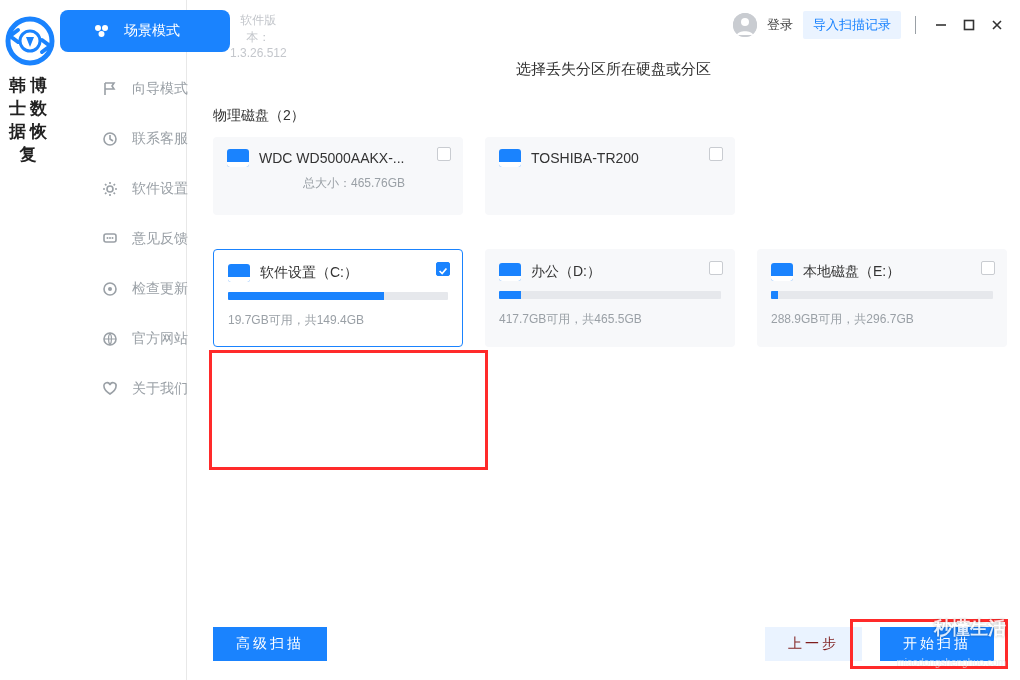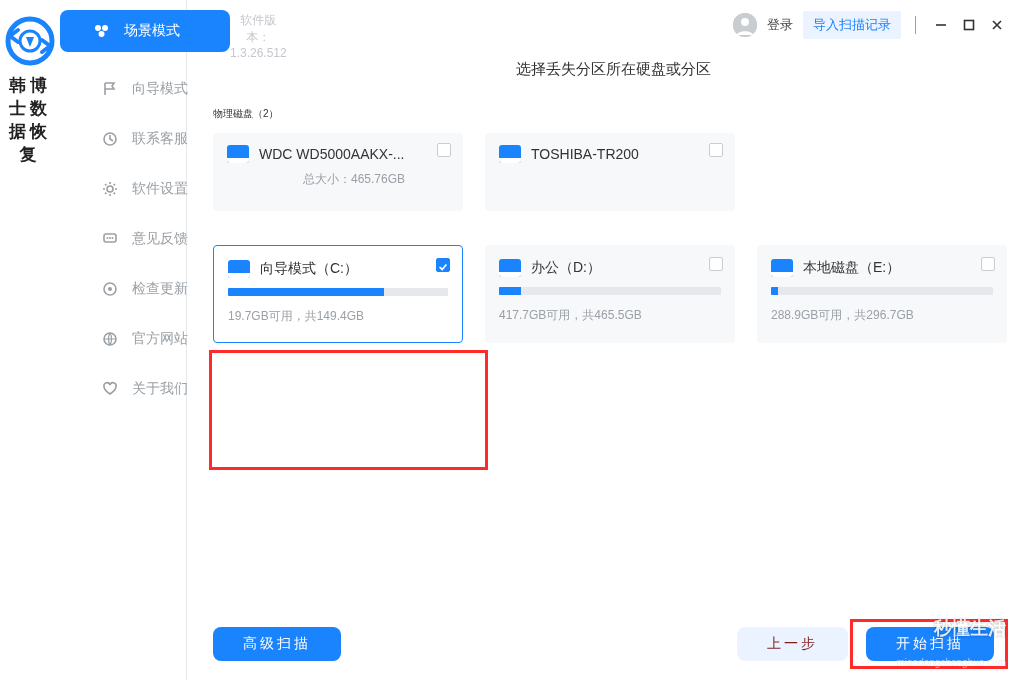"物理磁盘（2）" .section-label { font-size: 10px -> 14px }
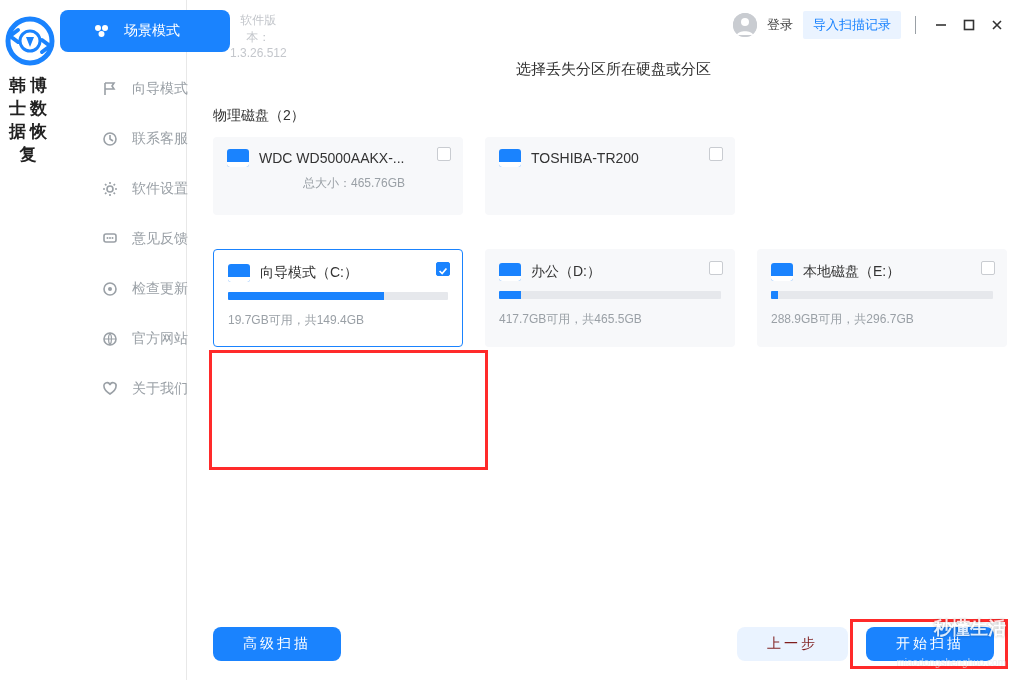"向导模式（C:）" span.part-name { text: 向导模式 -> 软件设置 }
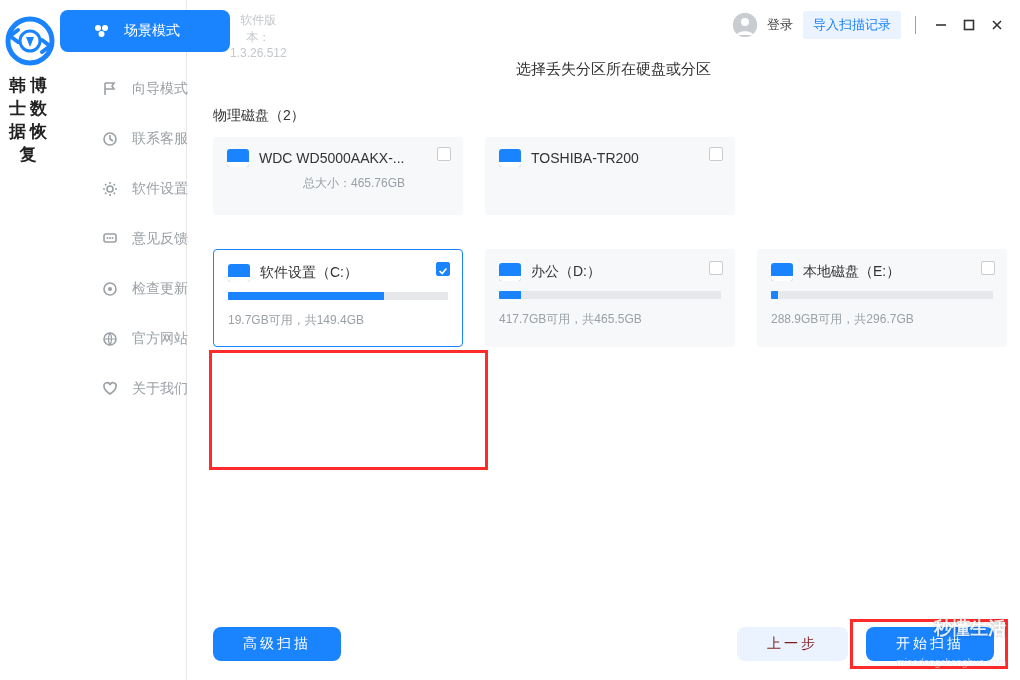"高级扫描" .btn { border-radius: 8px -> 0; padding: 0 30px -> 0 23px }
